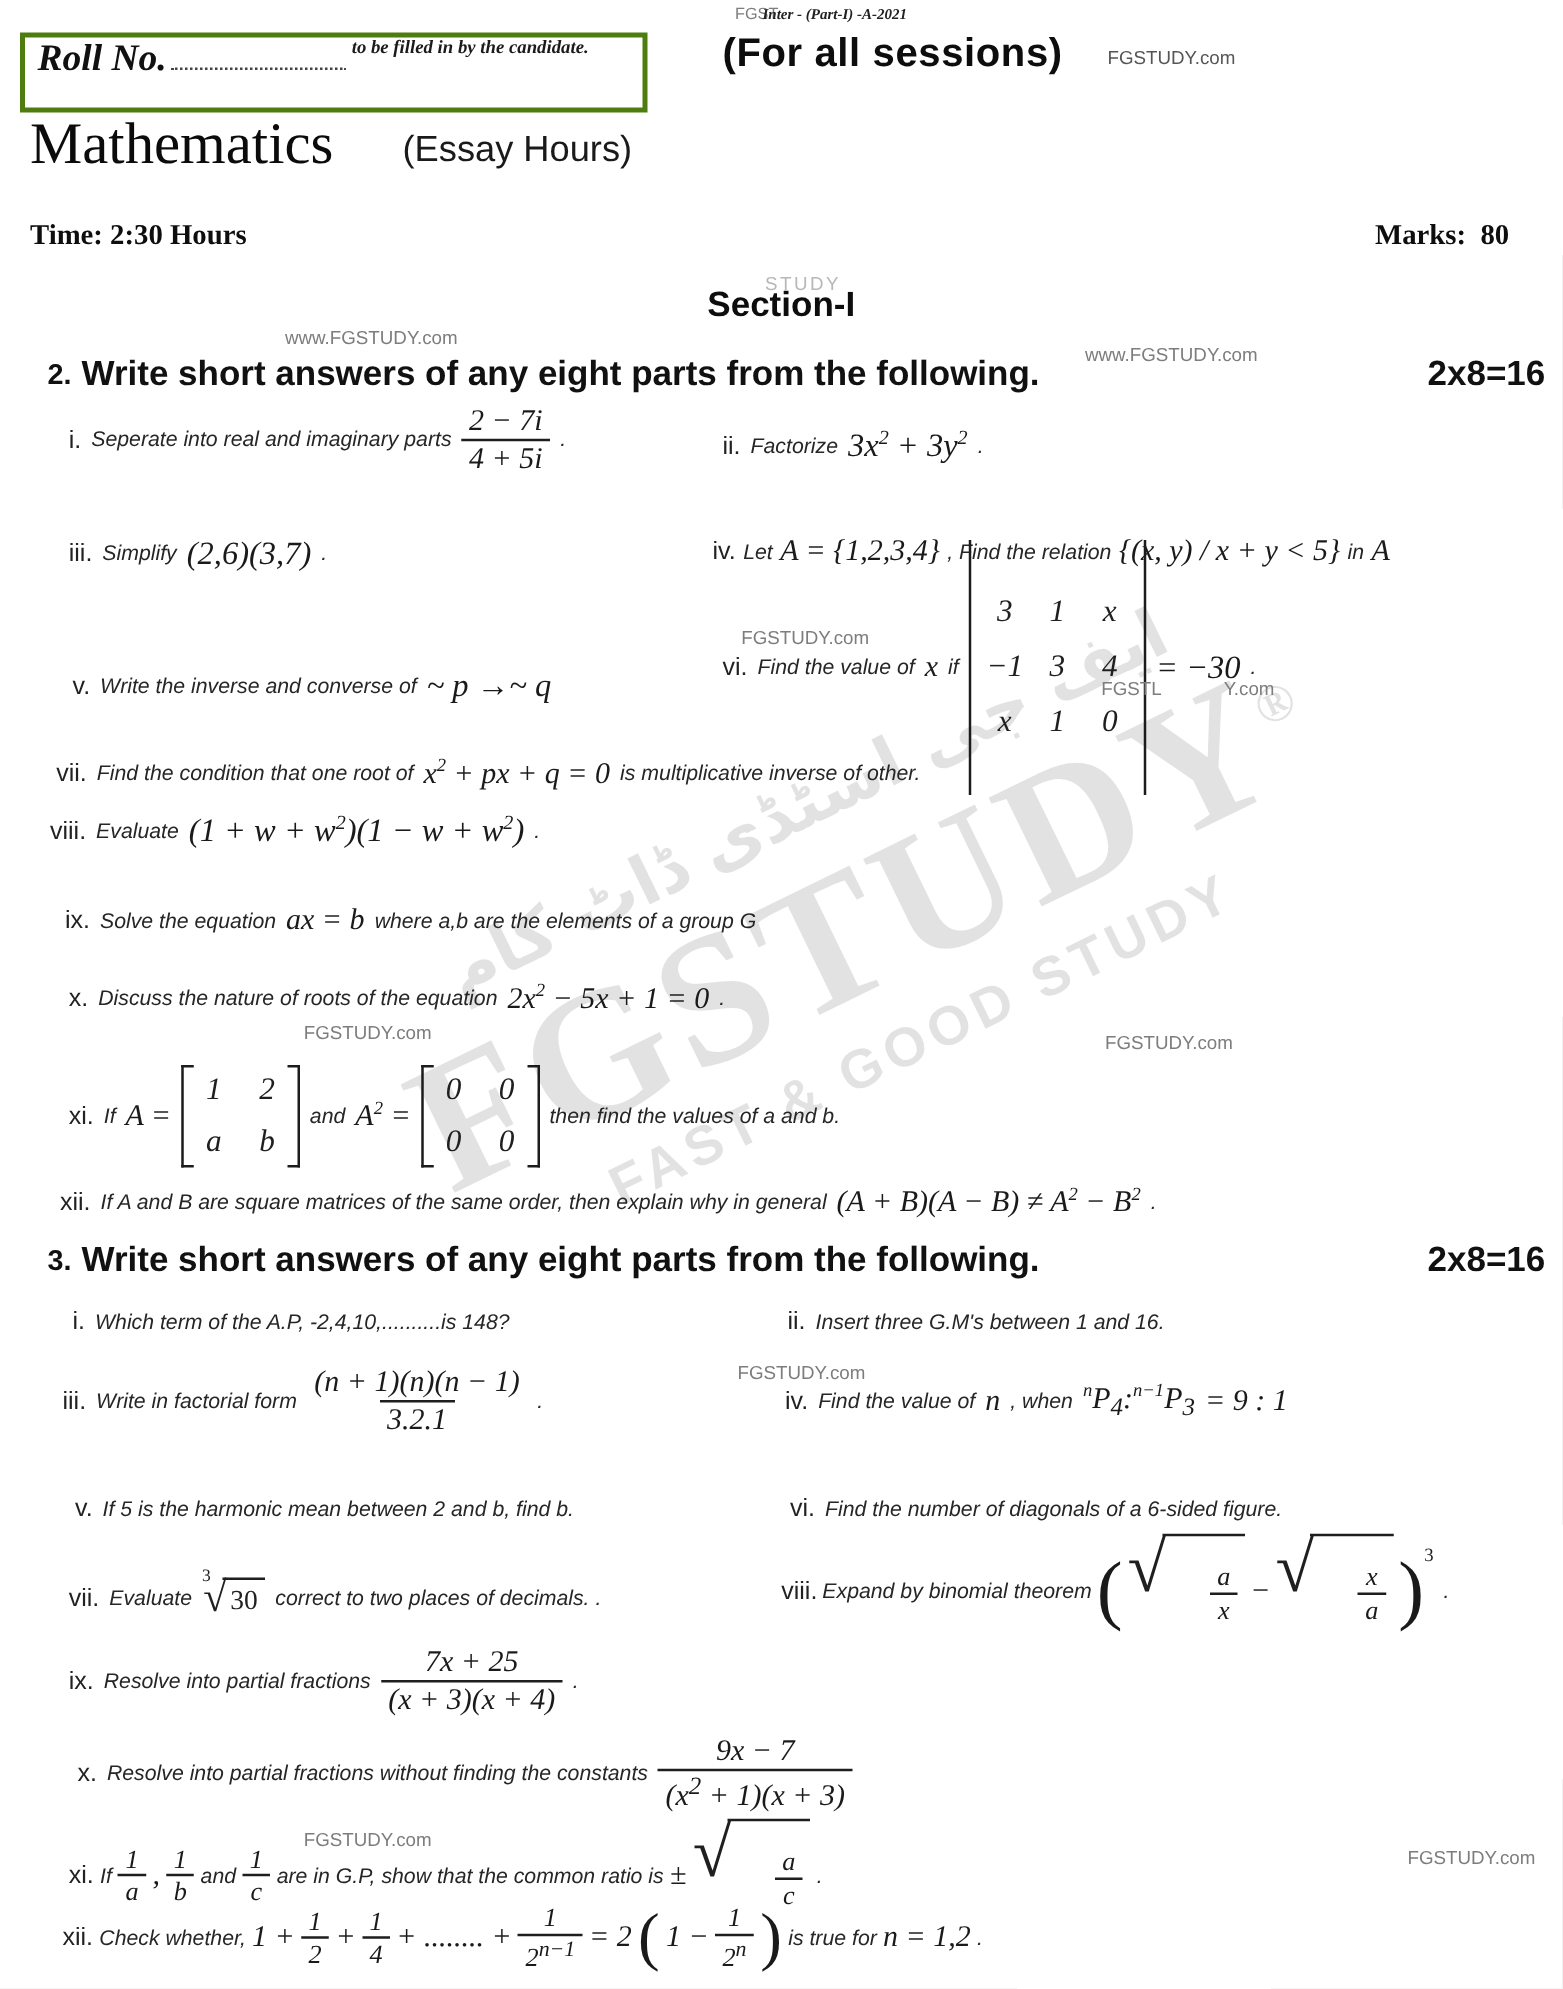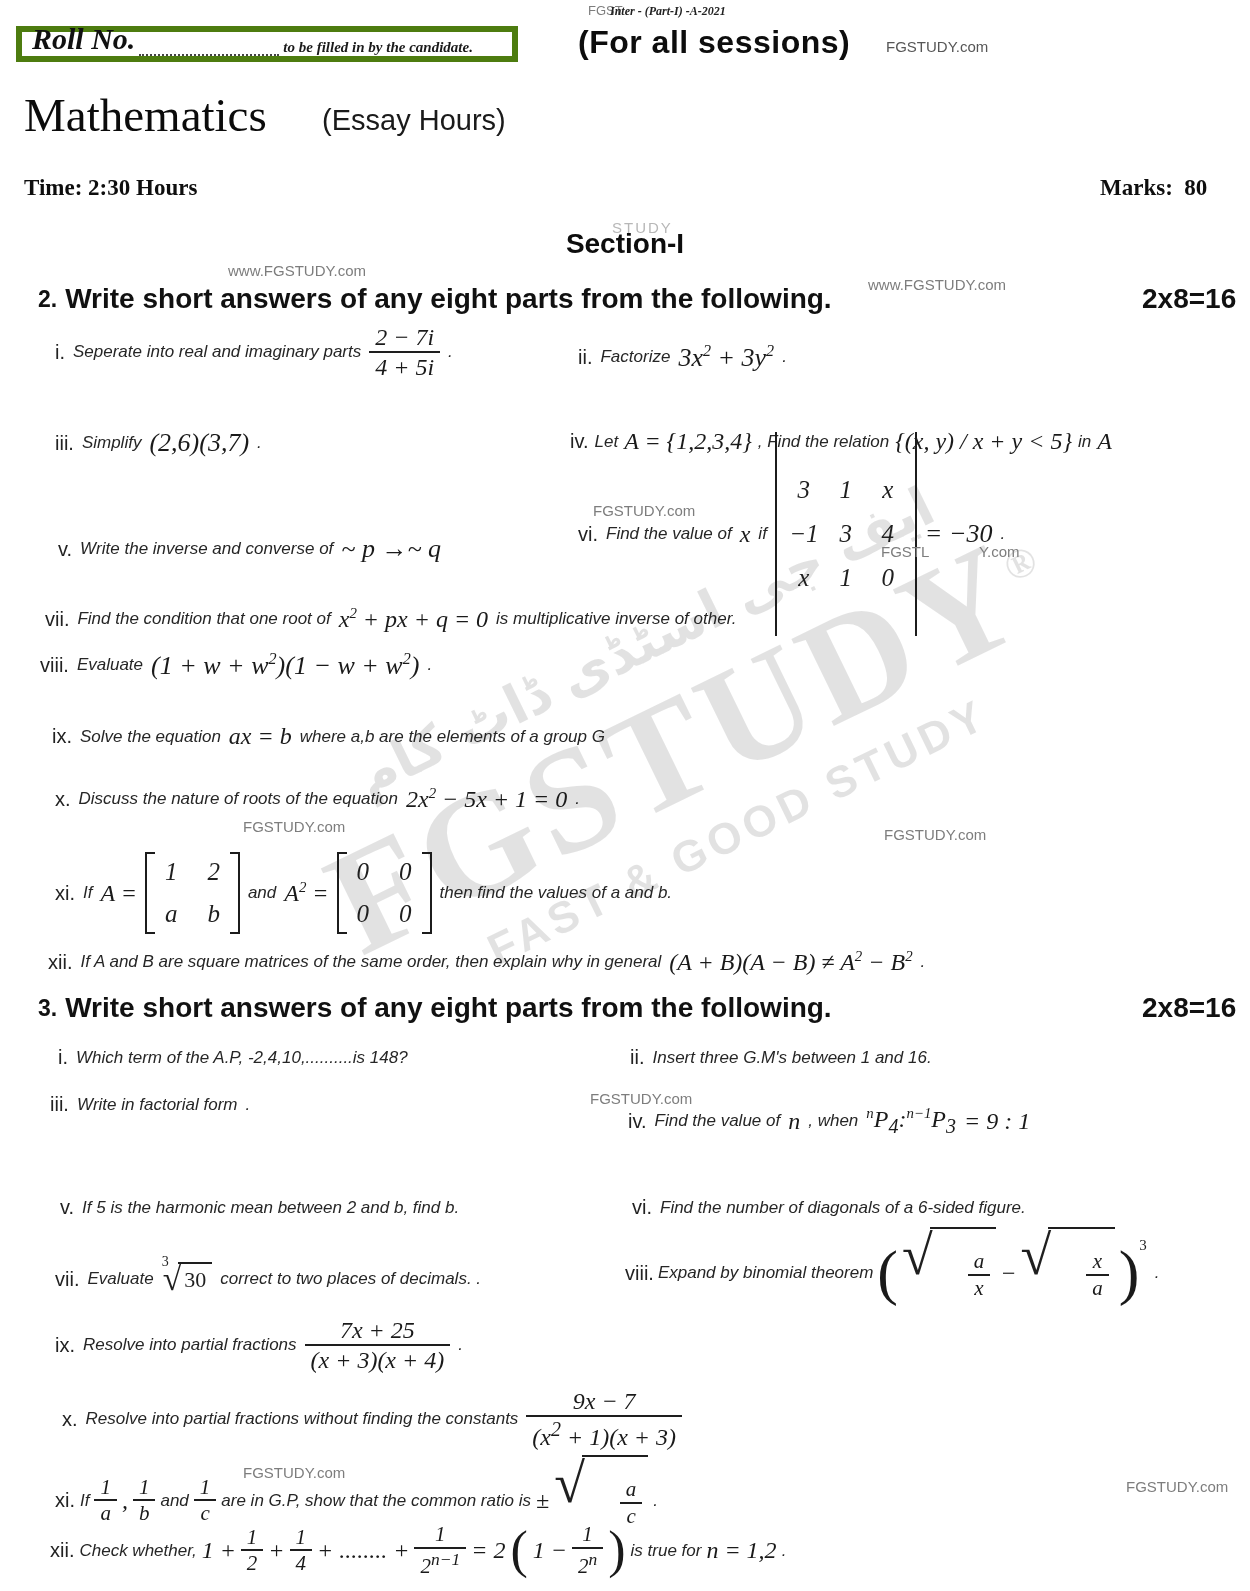"Roll No." .rollbox { align-items: flex-end -> flex-start; border: 6px solid #4d7c0f -> 4px solid #4d7c0f; height: 36px -> 64px }
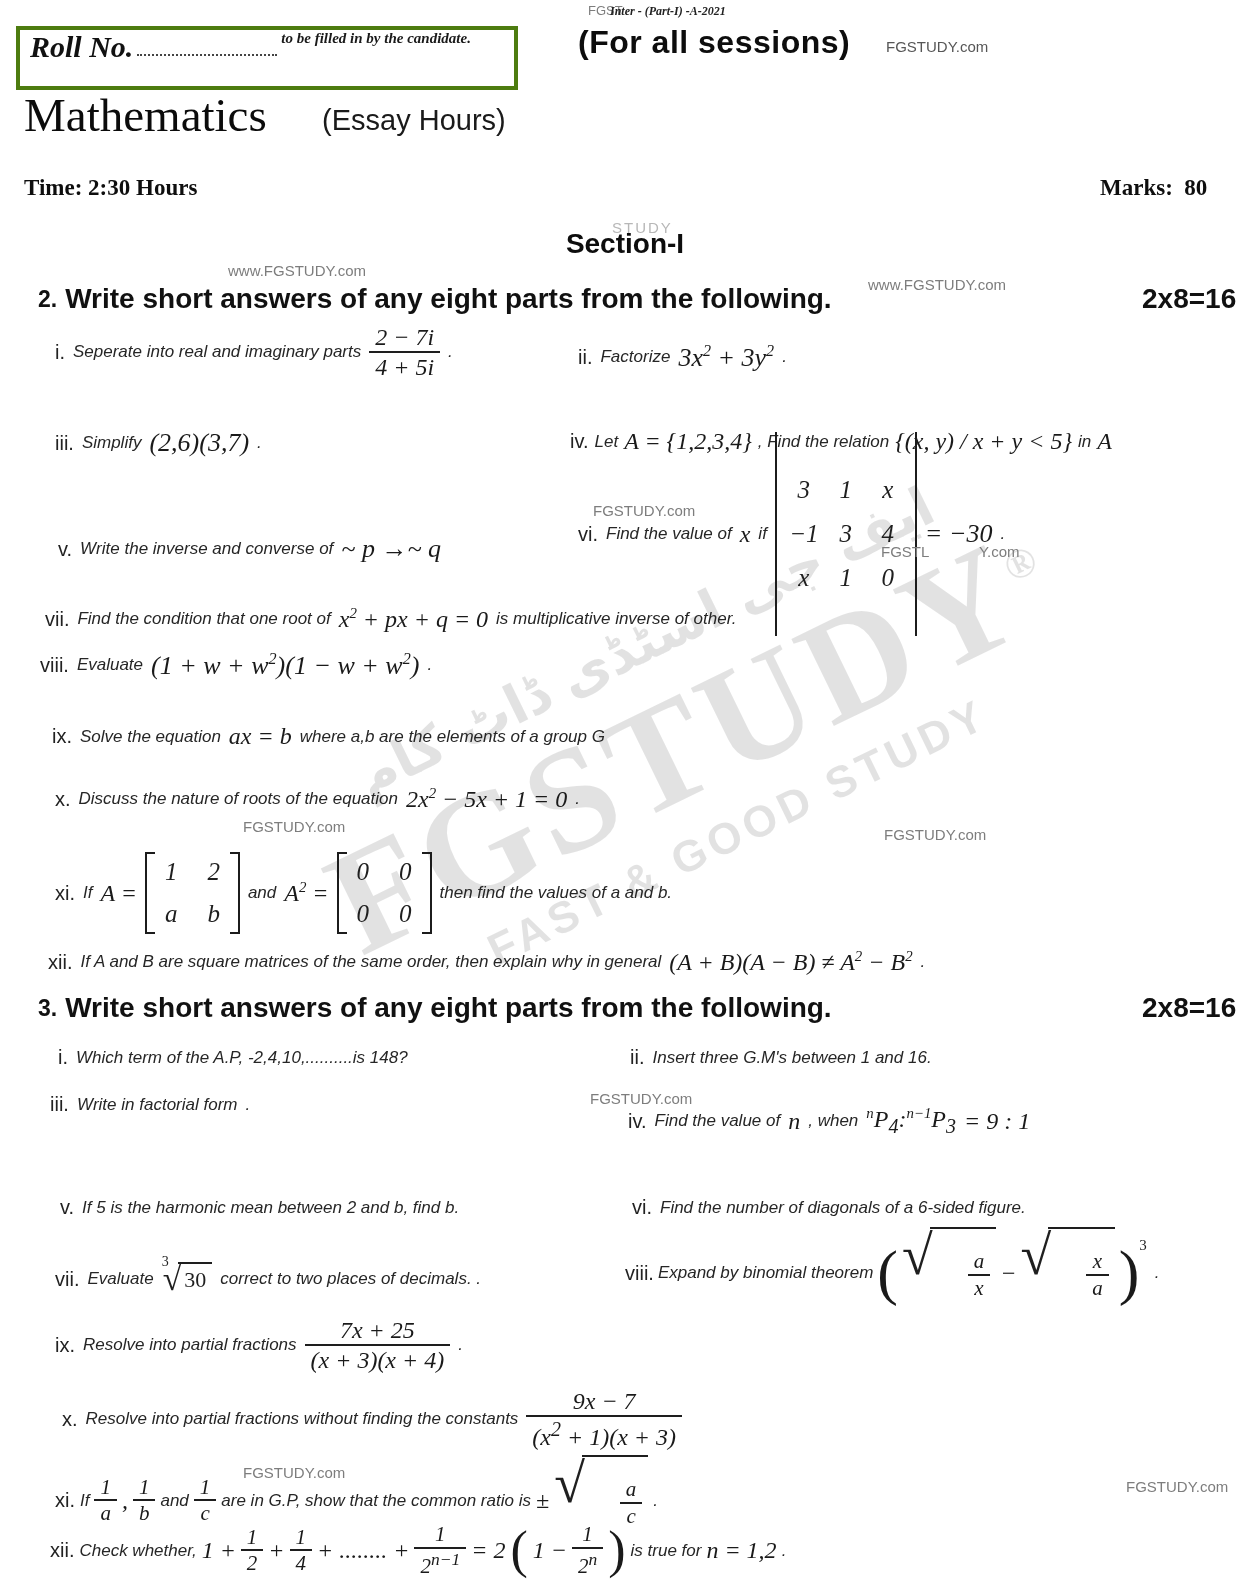"(n + 1)(n)(n − 1)" span.frac { html: none -> <span> <span>(n + 1)(n)(n − 1)</span> <span>3.2.1</span> </span> }
